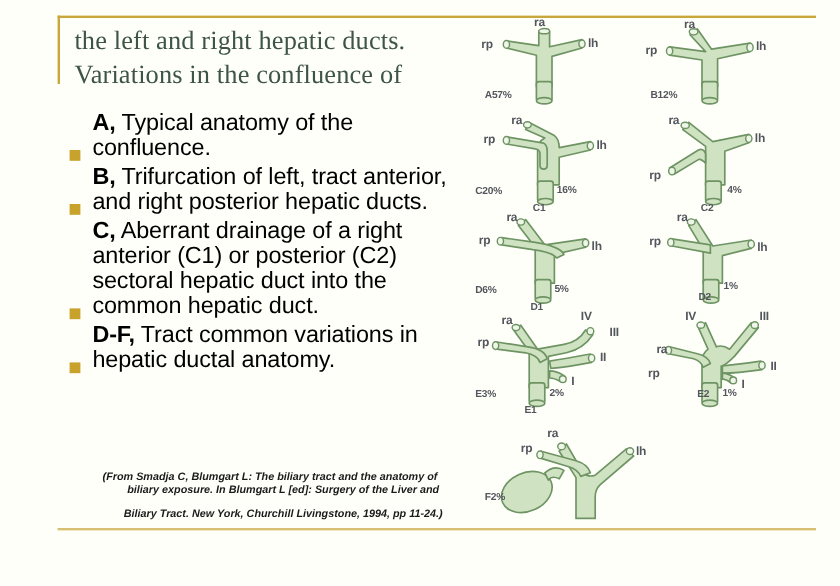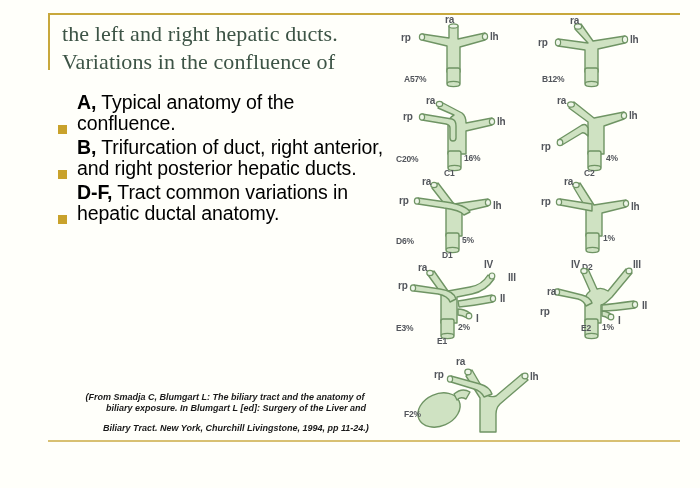"Trifurcation of duct, right anterior," span { text: duct, right -> left, tract }
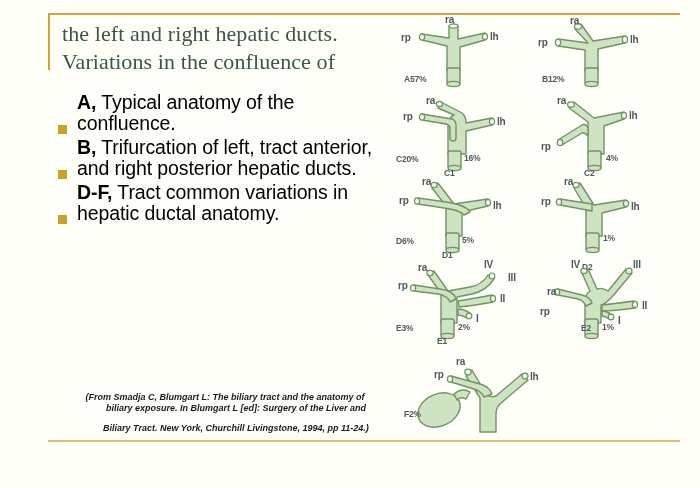"C, Aberrant drainage of a" div.bullet-row { html: none -> <div> <span></span> <span><b>C,</b><span> Aberrant drainage of a right anterior (C1) or posterior (C2) sectoral hepatic duct into the common hepatic duct.</span></span> </div> }
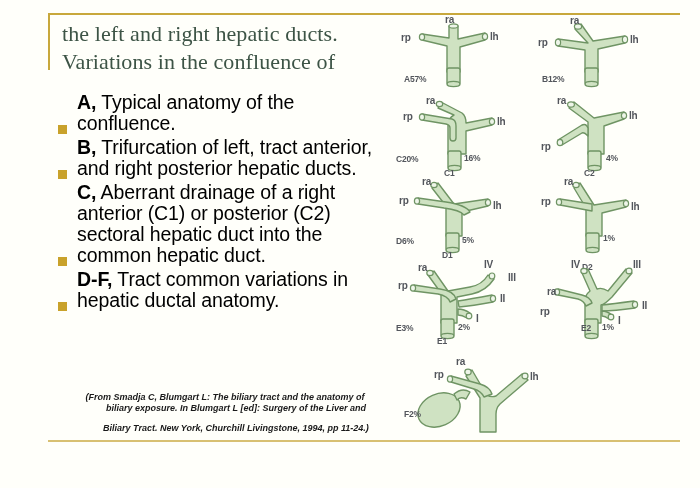"D2" span.flab { top: 84px -> 64px }
